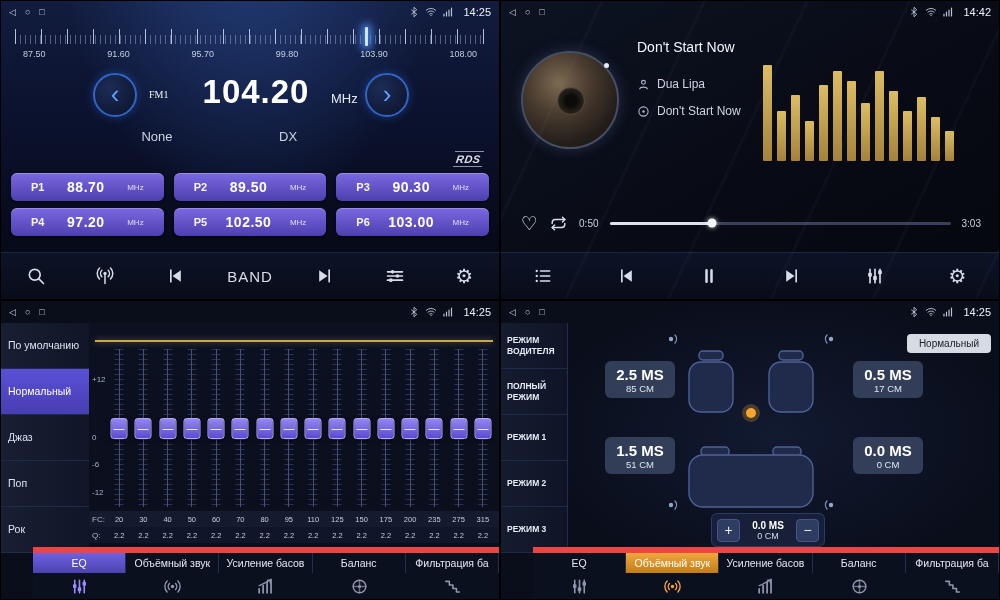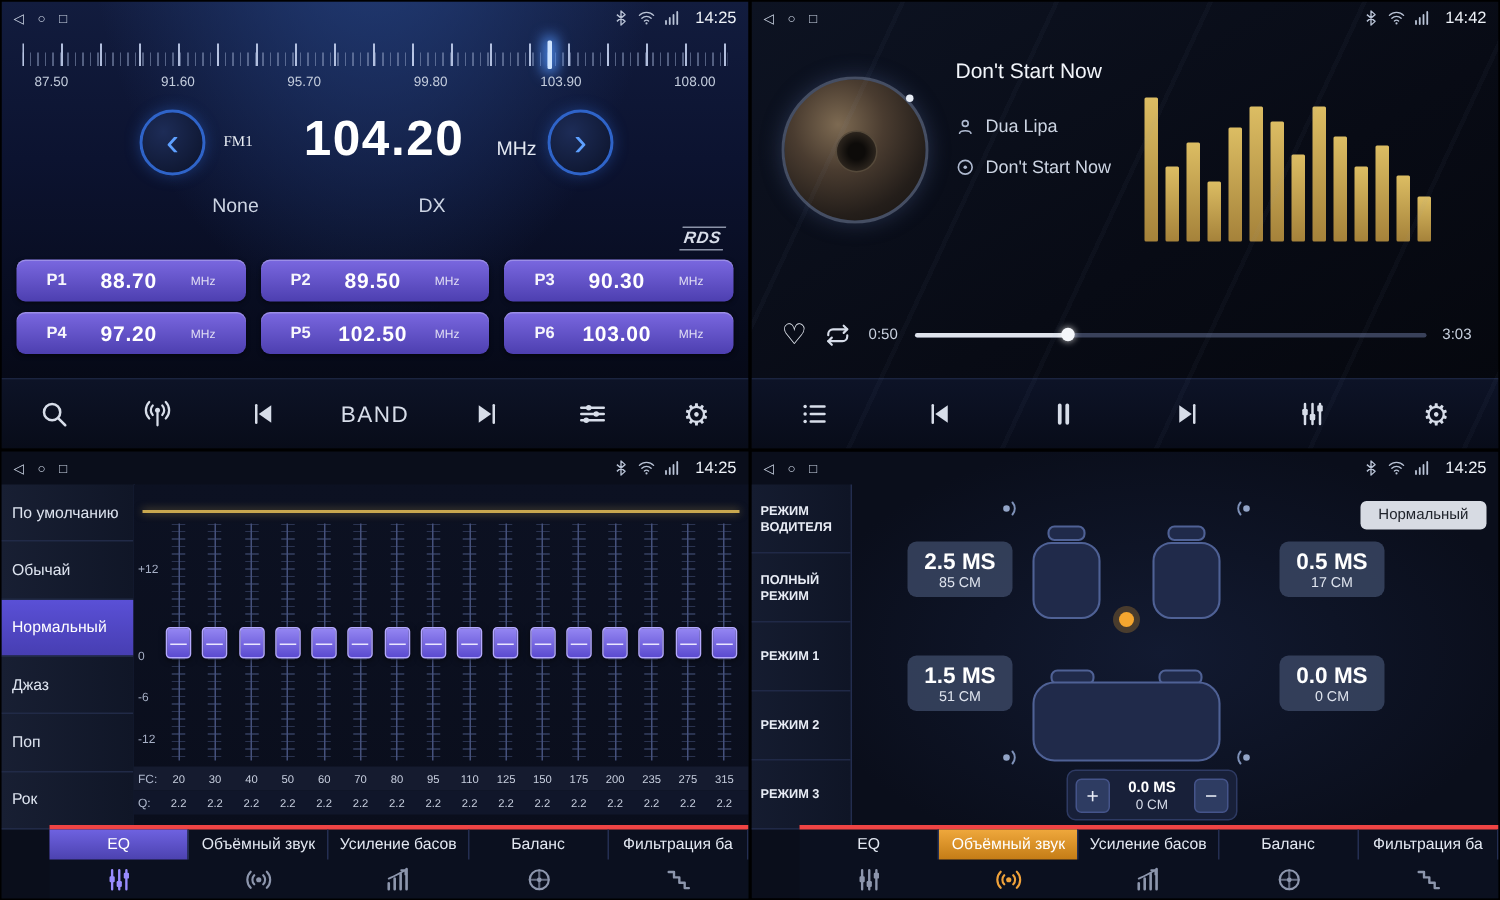"Обычай" div.eq-preset { html: <div>Обычай</div> -> none }
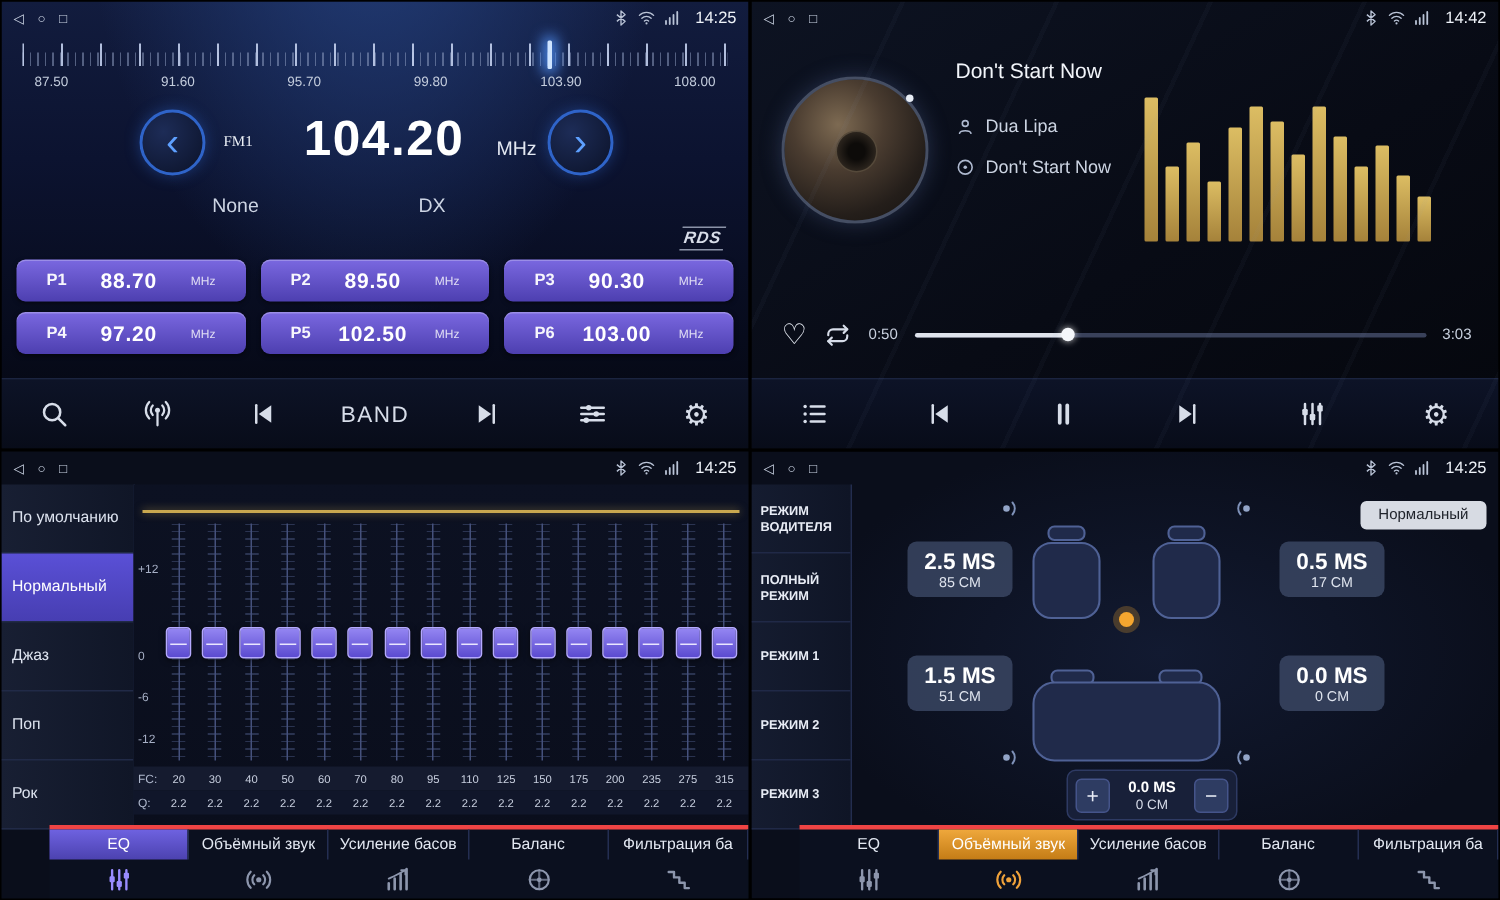"EQ" .tabbar { border-top: 3px solid #ef4444 -> 6px solid #ef4444 }
